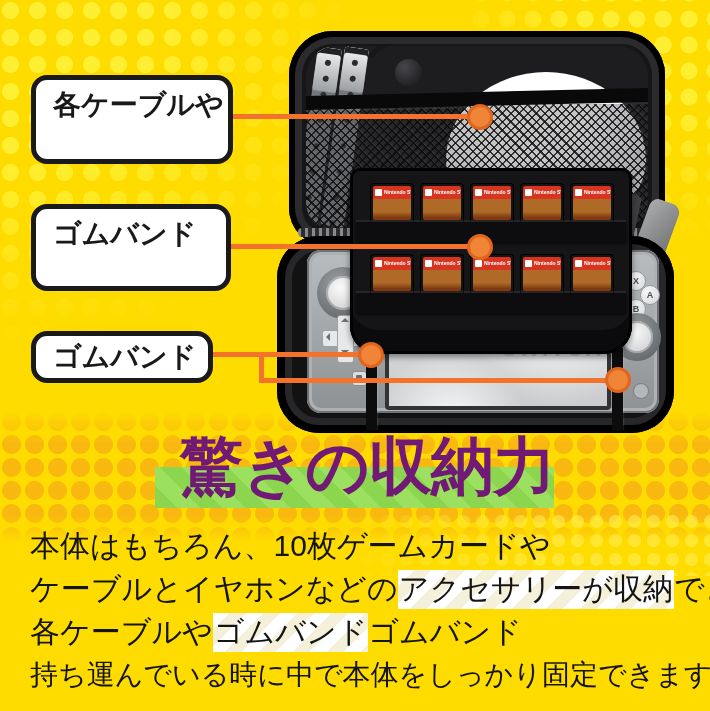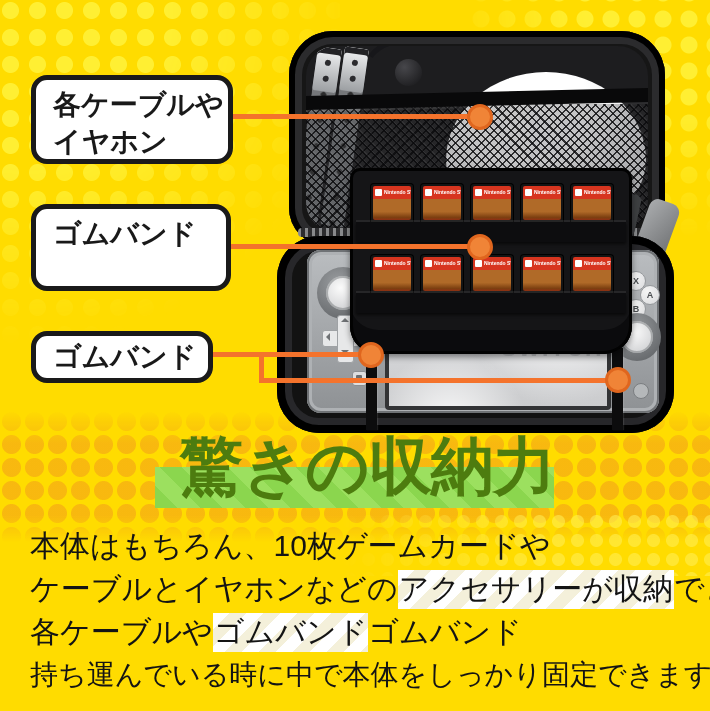"イヤホン" div { html: <div>イヤホン</div> -> none }
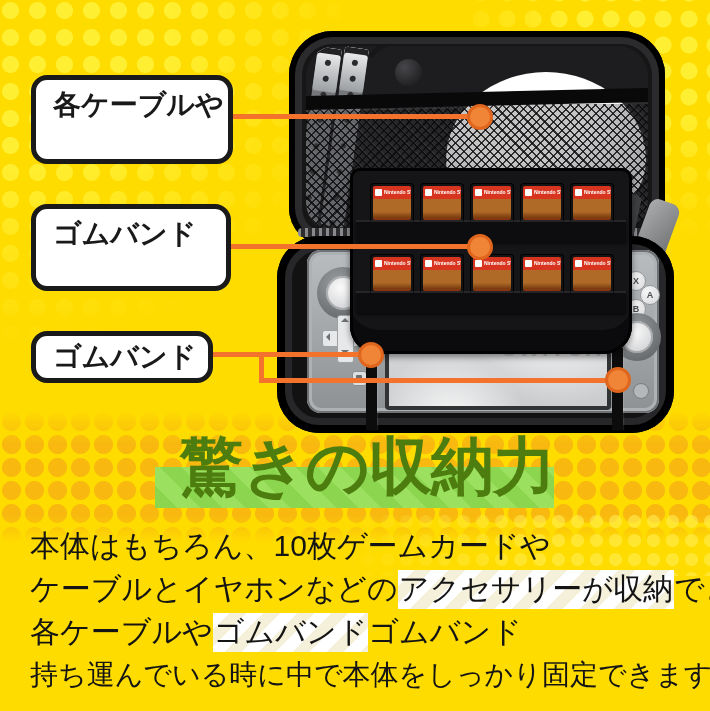"驚きの収納力" .title-text { color: #4d7c0f -> #701a75 }
